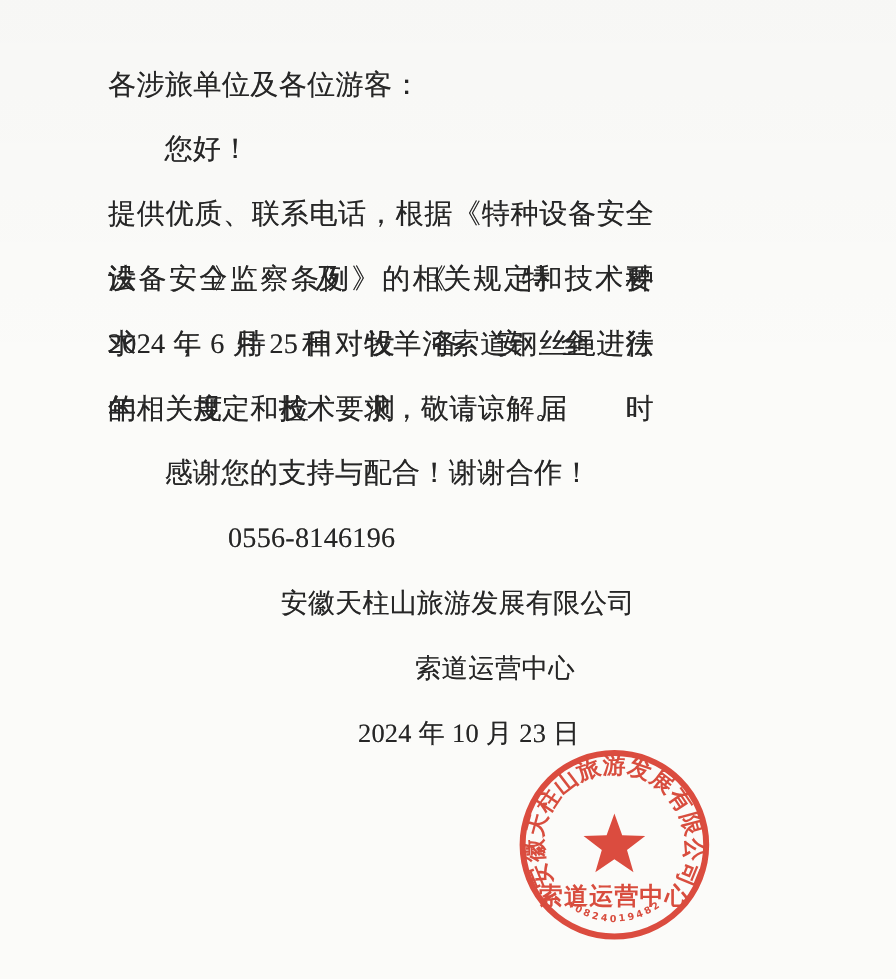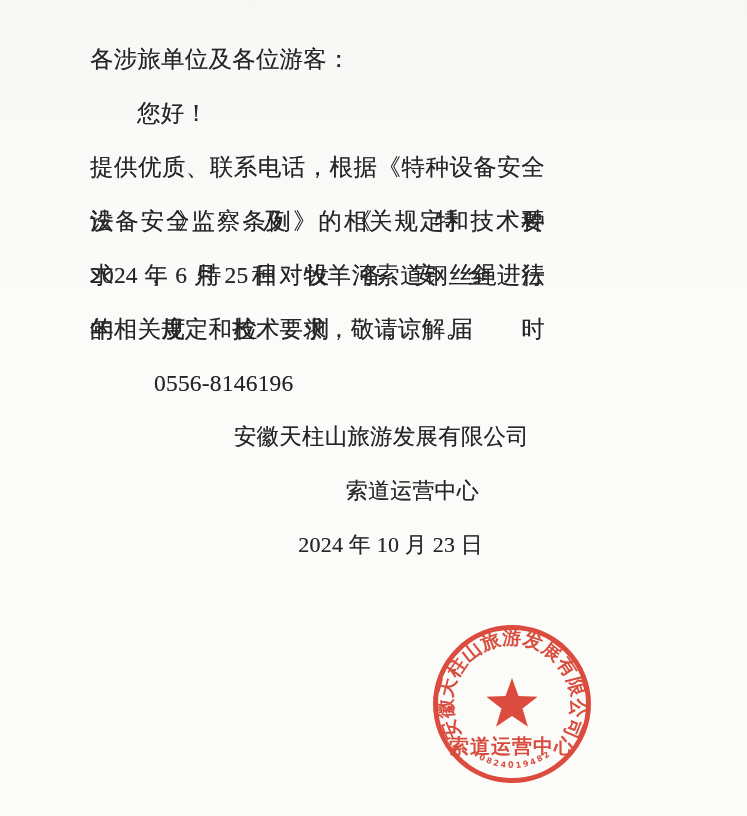"各涉旅单位及各位游客：" .text-col { top: 0 -> 12px }
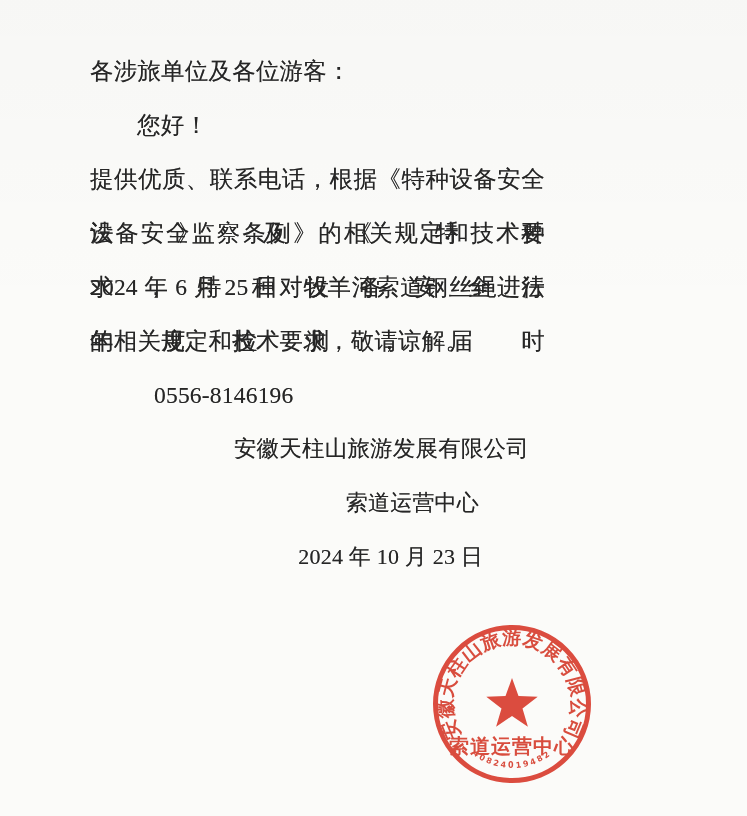"感谢您的支持与配合！谢谢合作！" div.line { html: none -> <div>感谢您的支持与配合！谢谢合作！</div> }
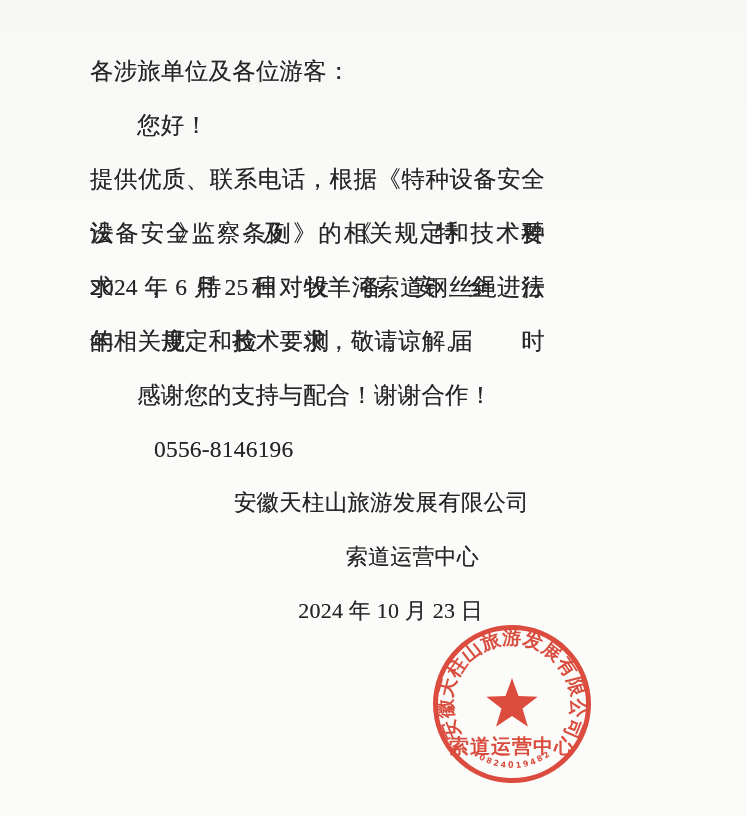"0556-8146196" .phone2 { margin-left: 64px -> 100px }
